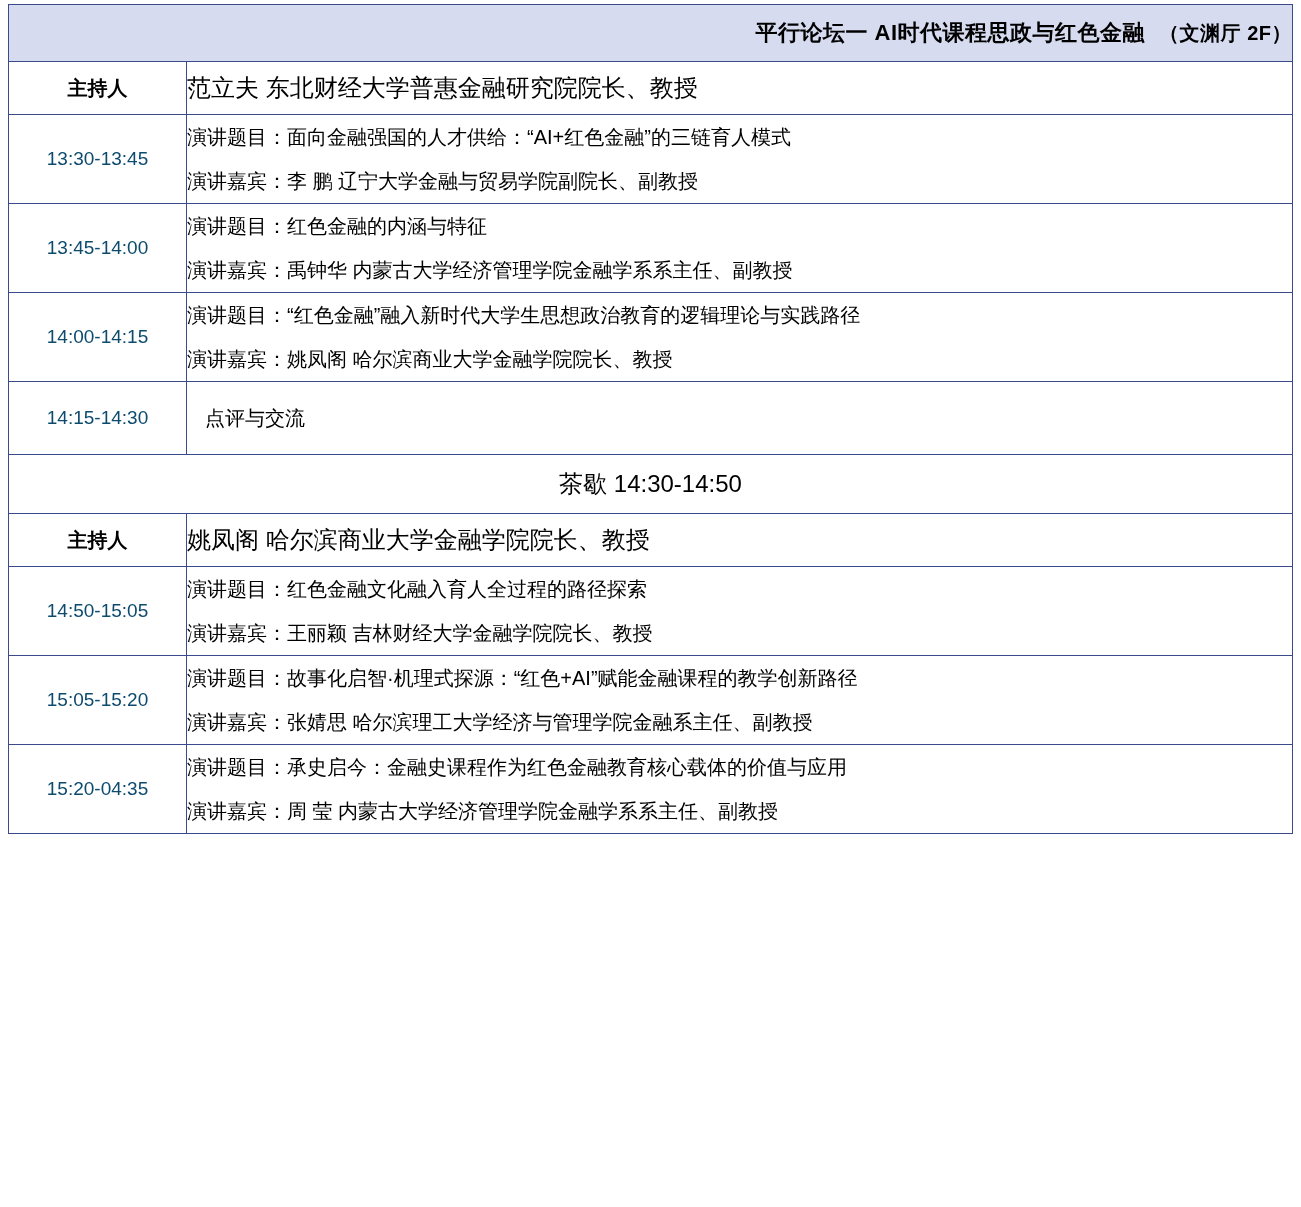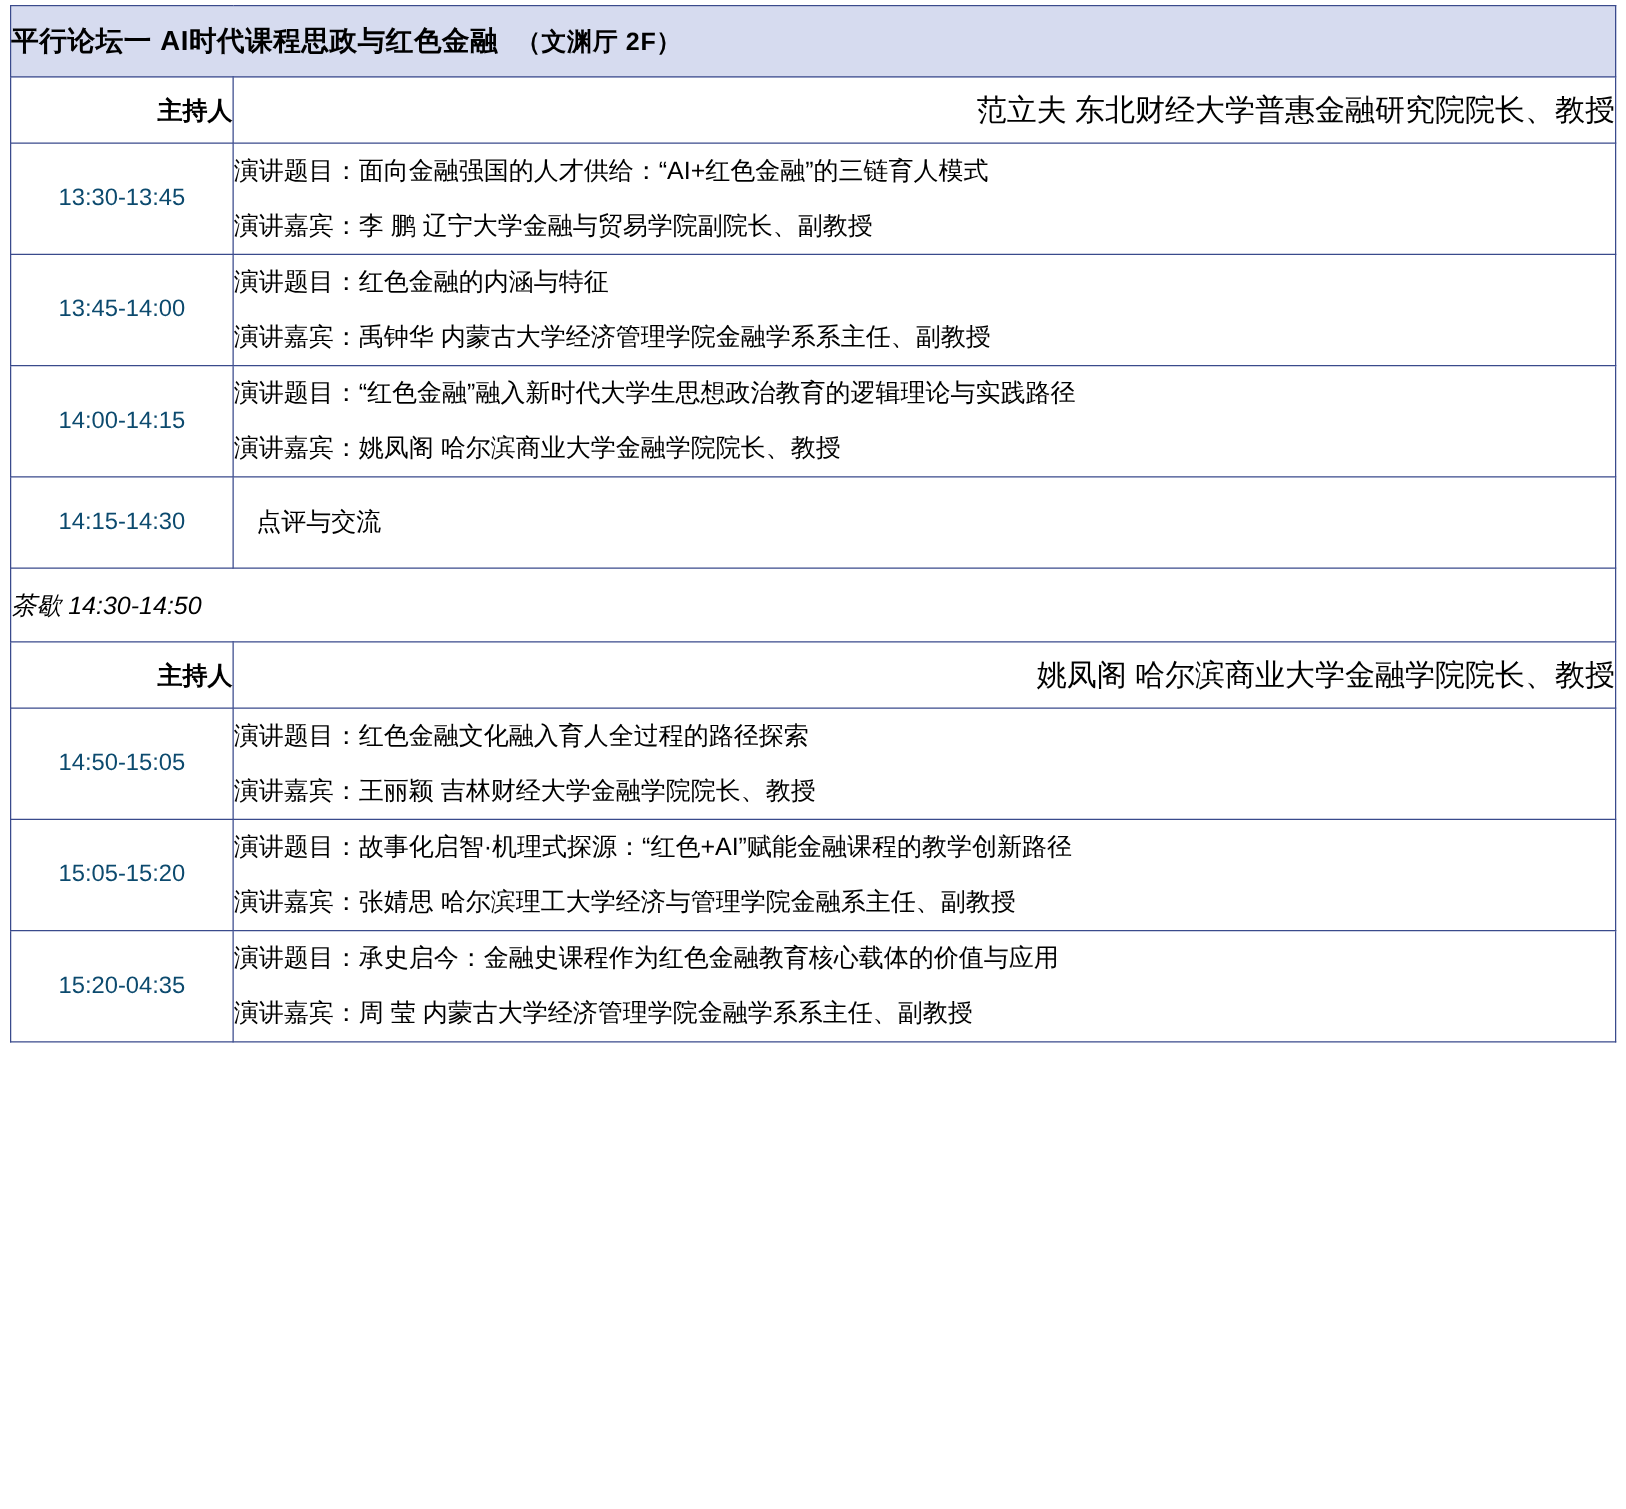"平行论坛一 AI时代课程思政与红色金融 （文渊厅 2F）" .title-cell { text-align: left -> right }
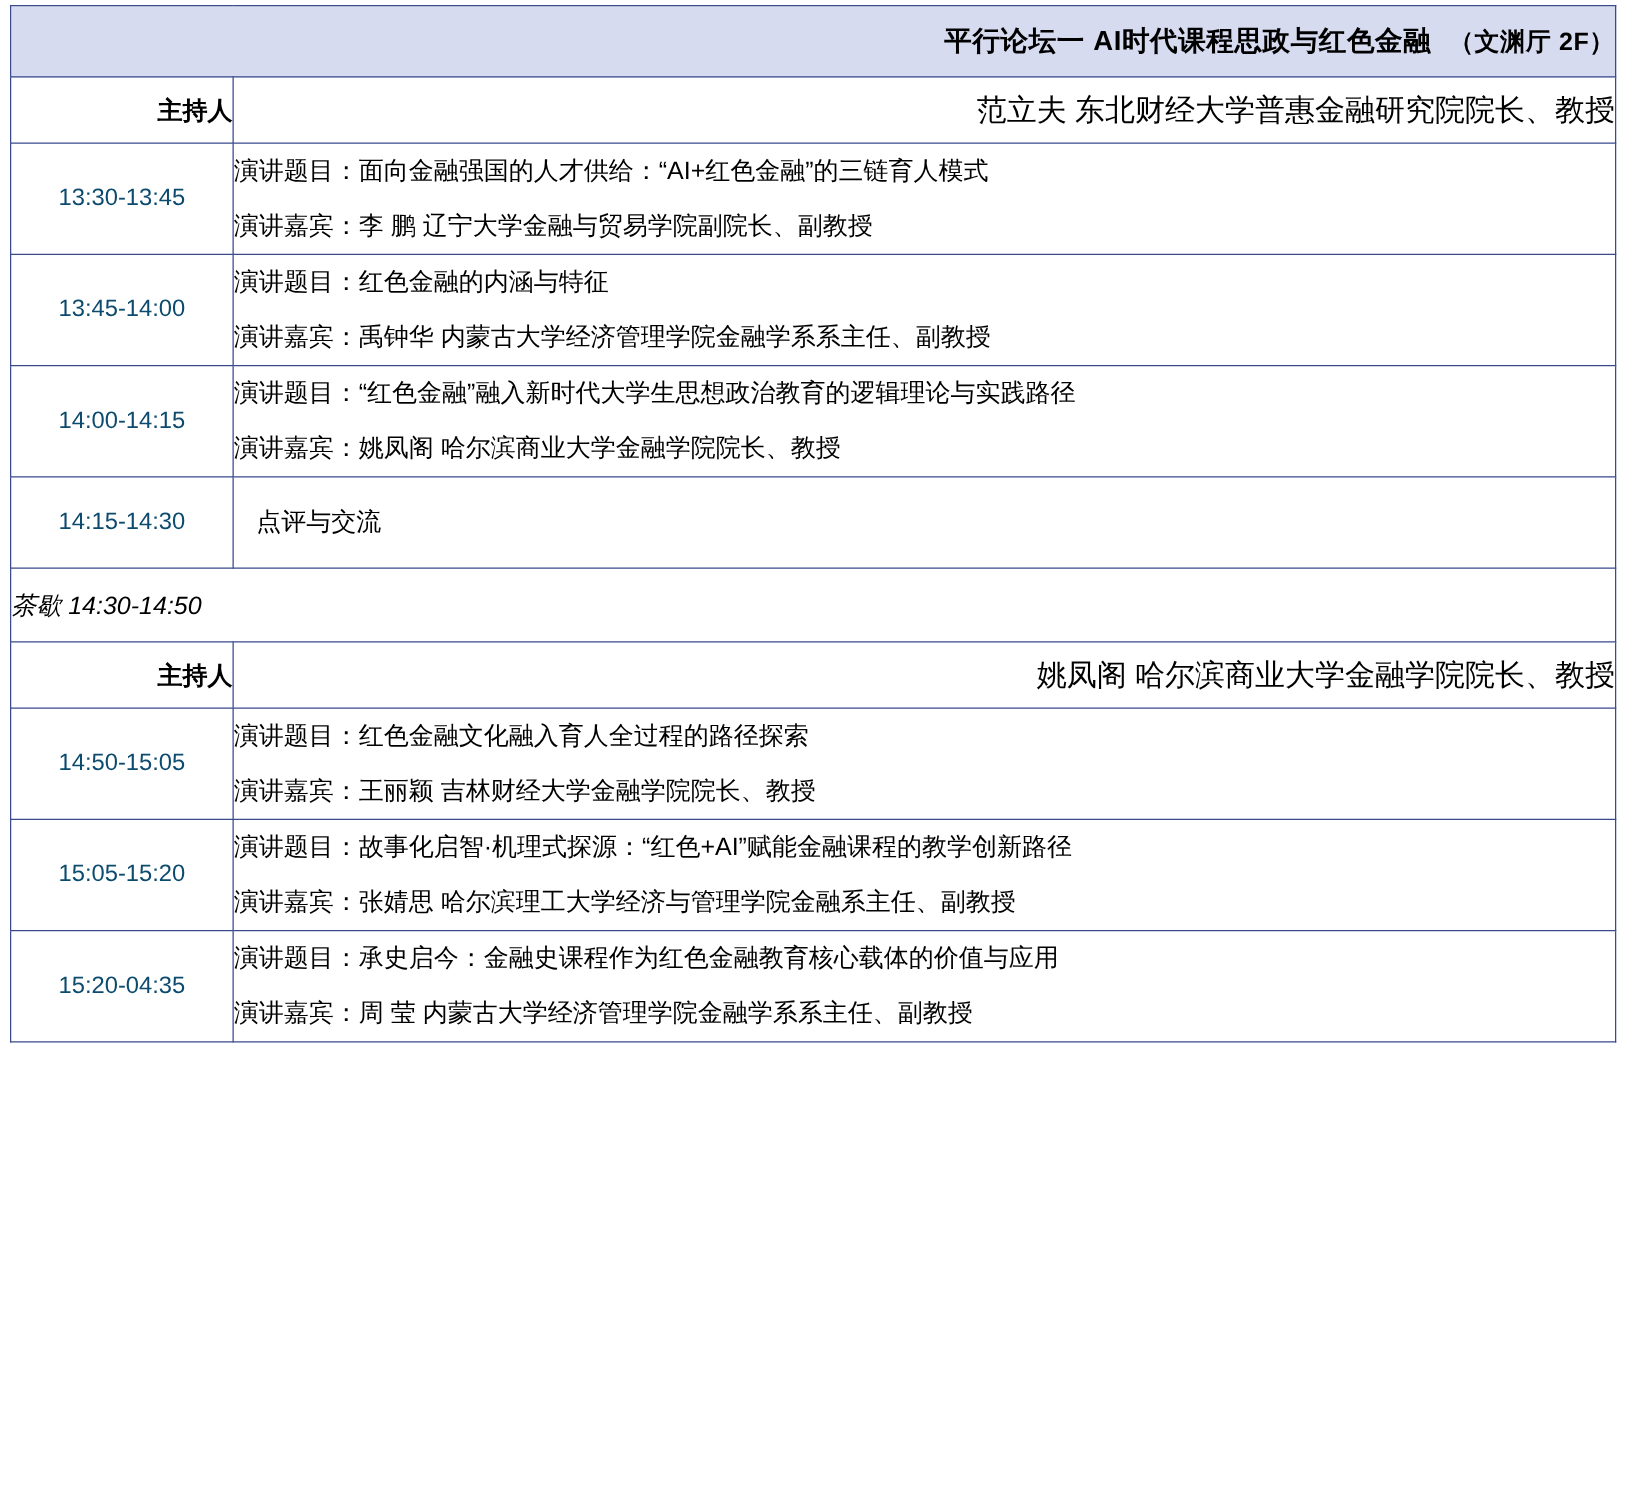"主持人" .row-host td { text-align: right -> none }
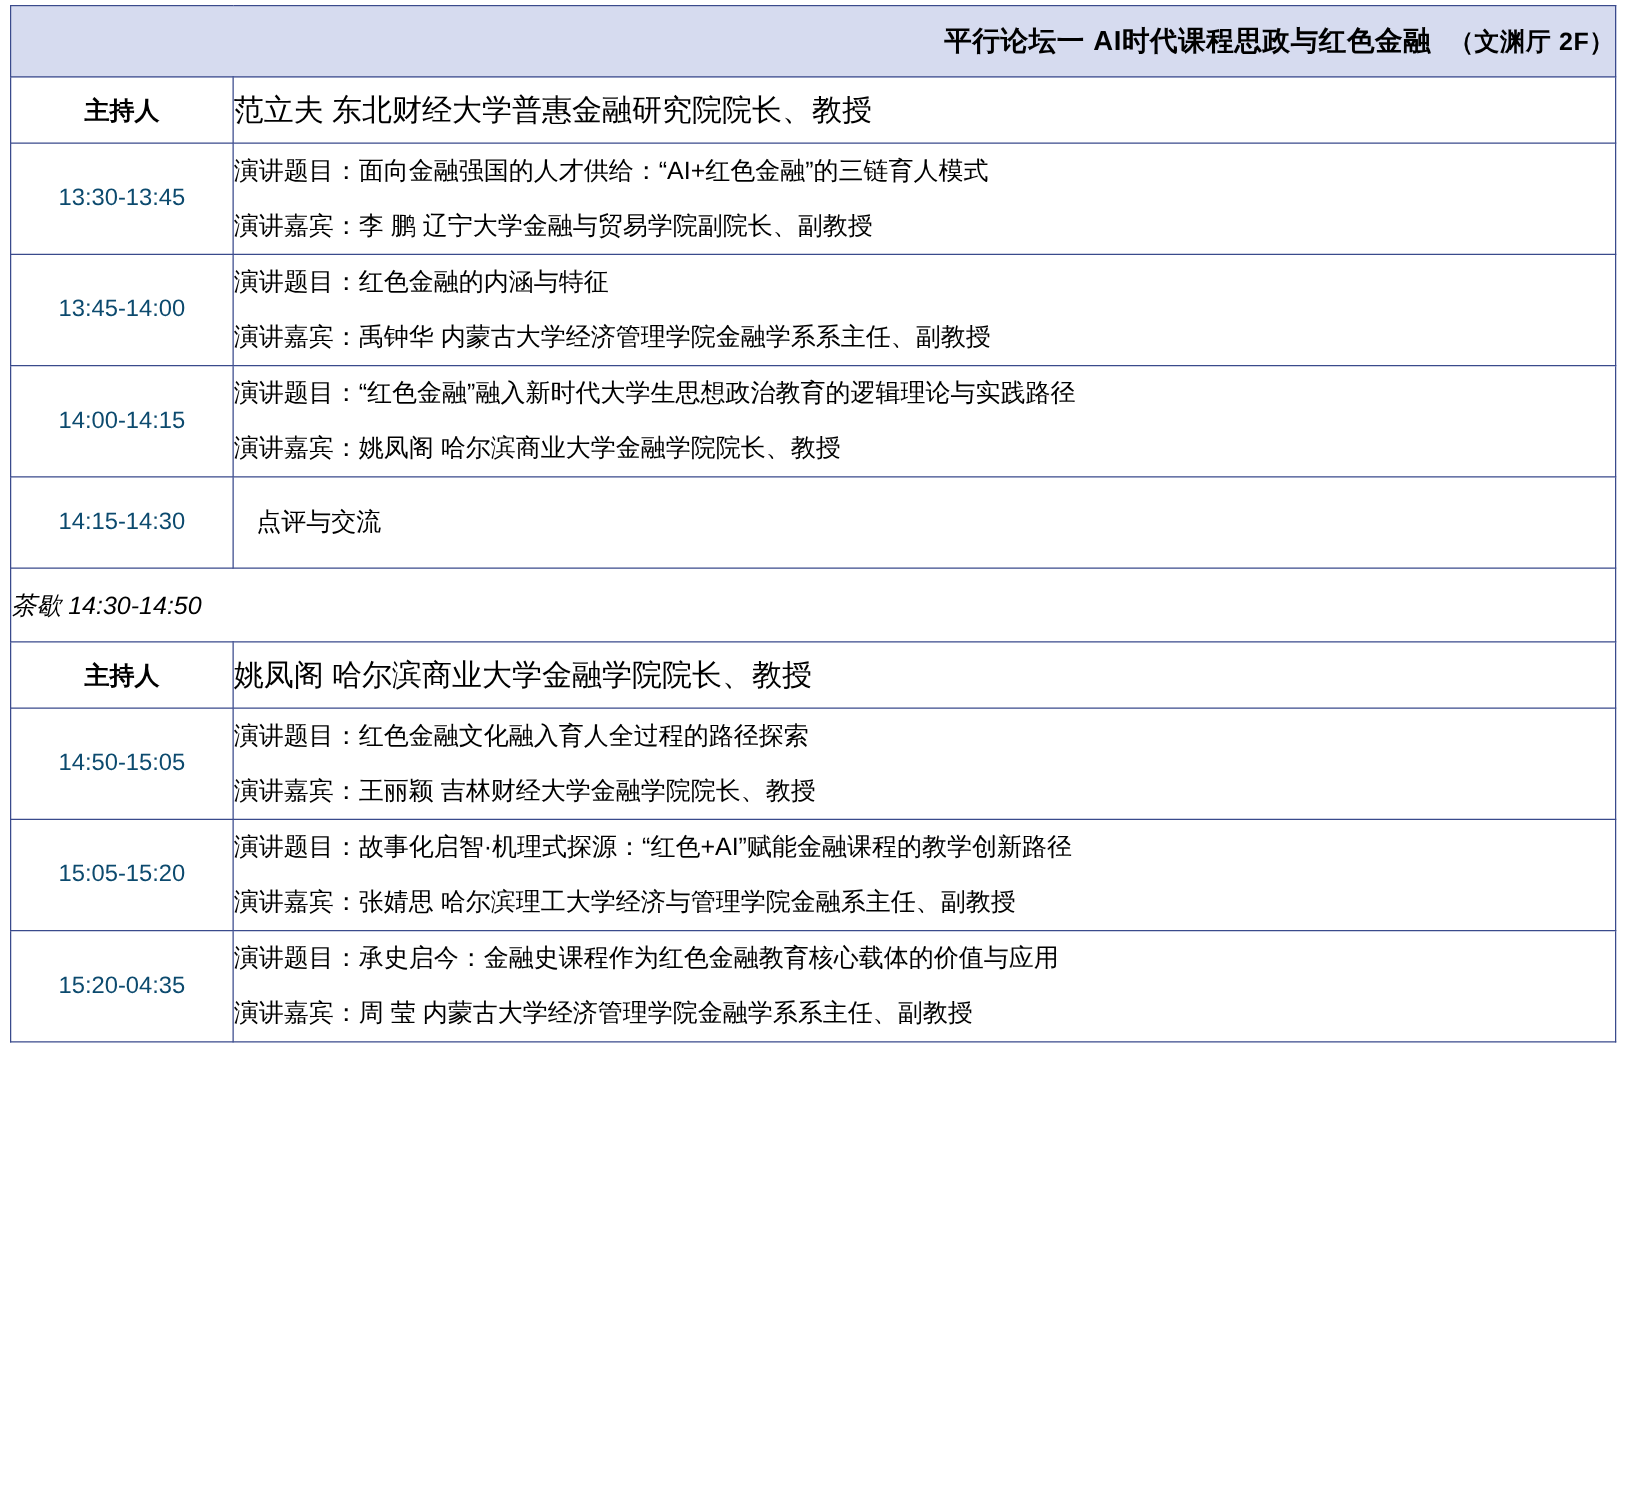"茶歇 14:30-14:50" .break-cell { font-size: 20px -> 24px; font-style: italic -> none; text-align: left -> center }
